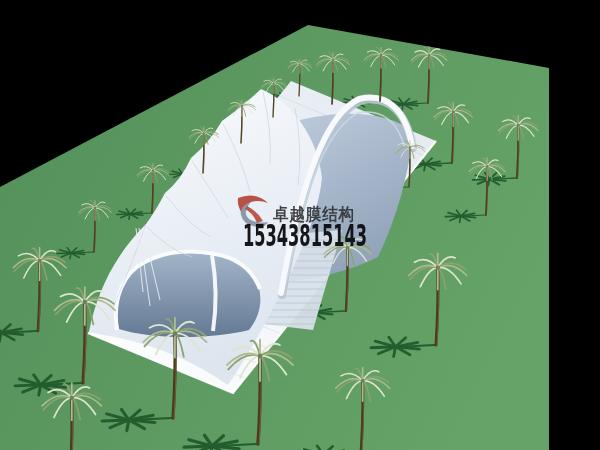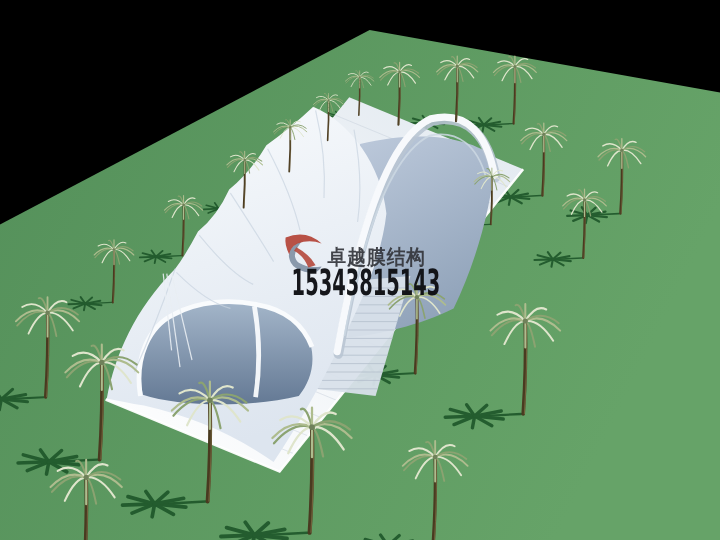"卓越膜结构" .stage { width: 600px -> 549px }
